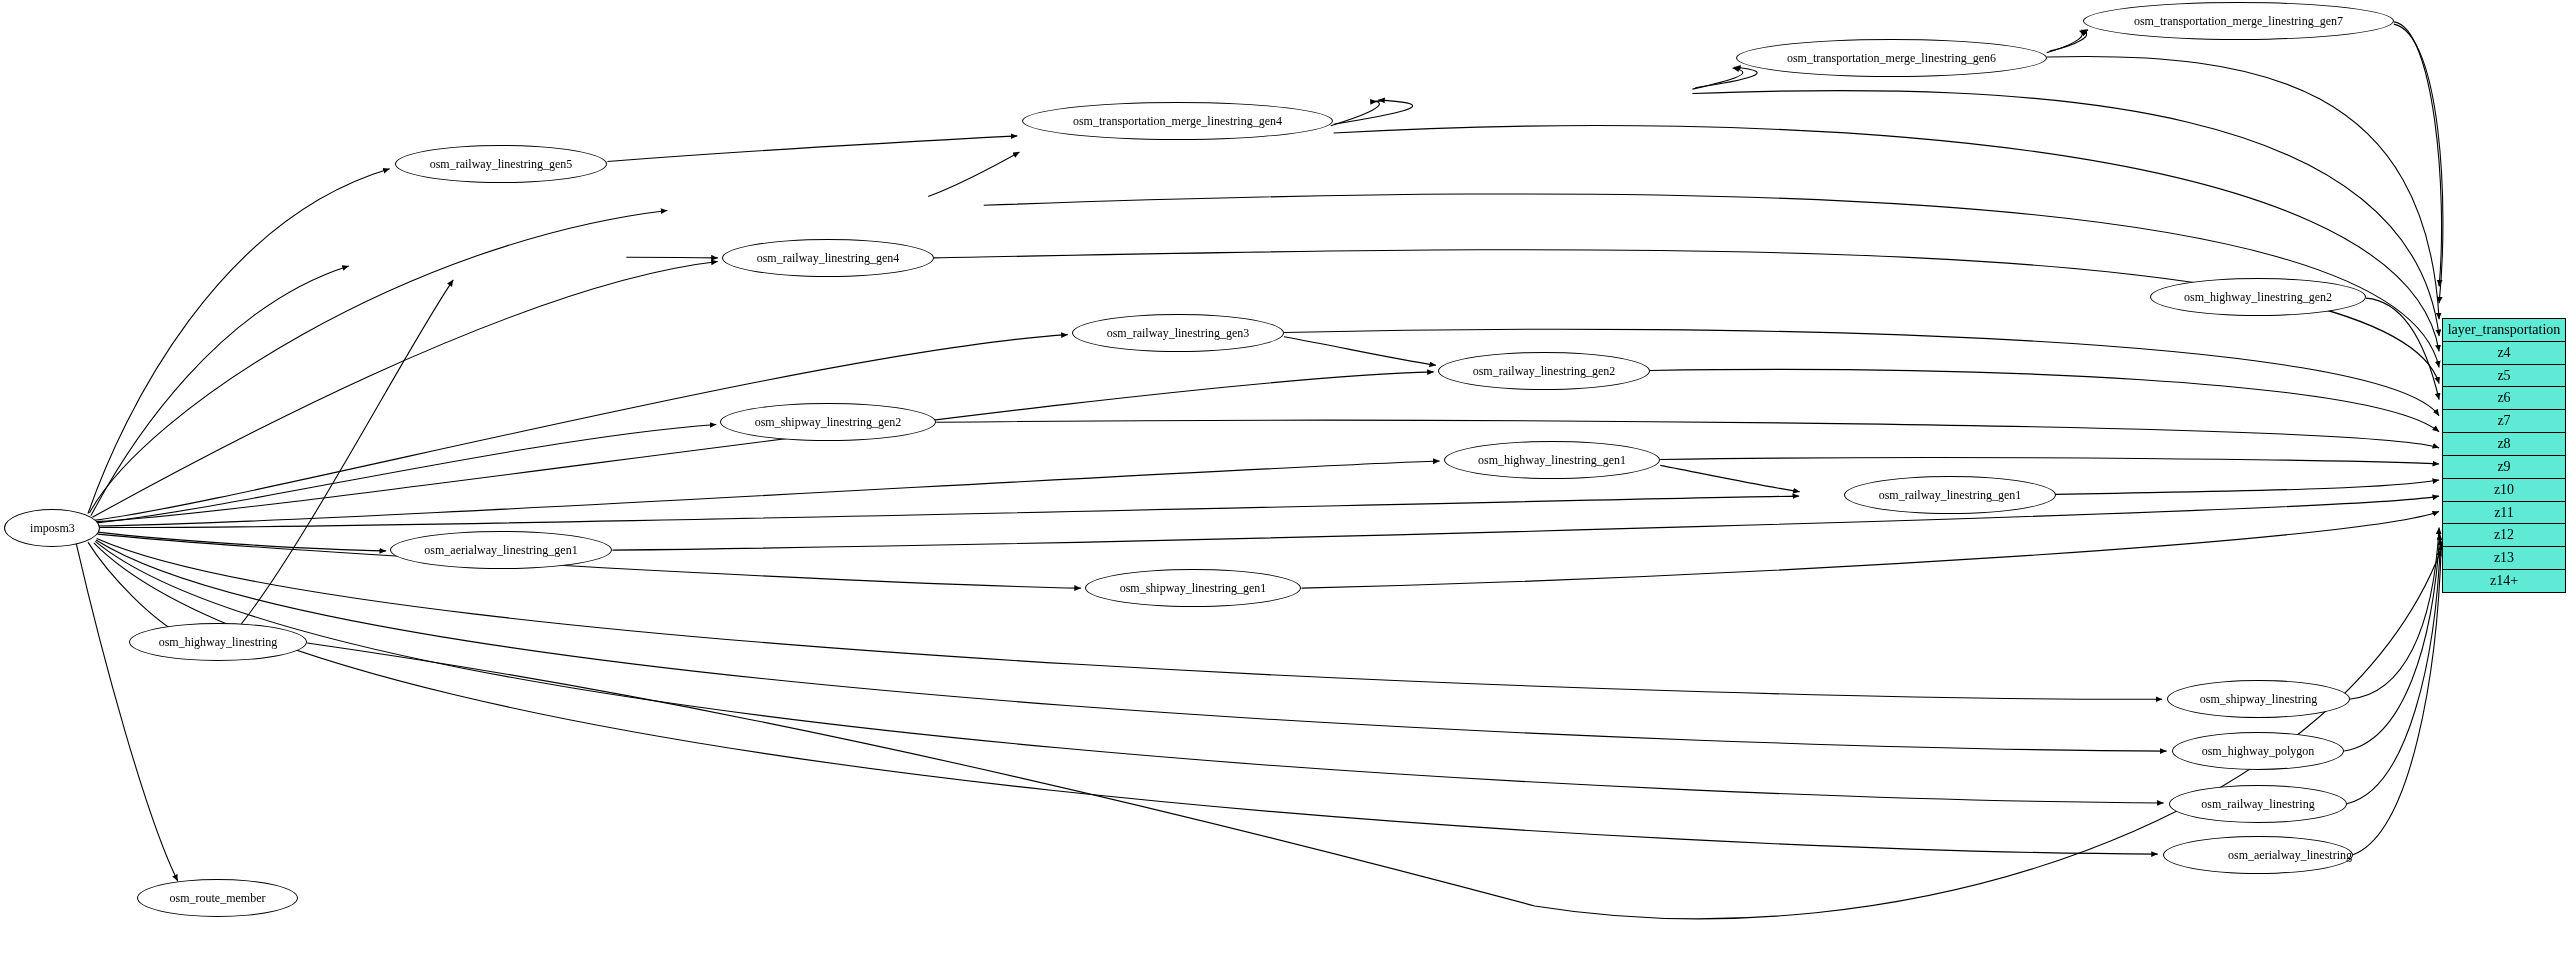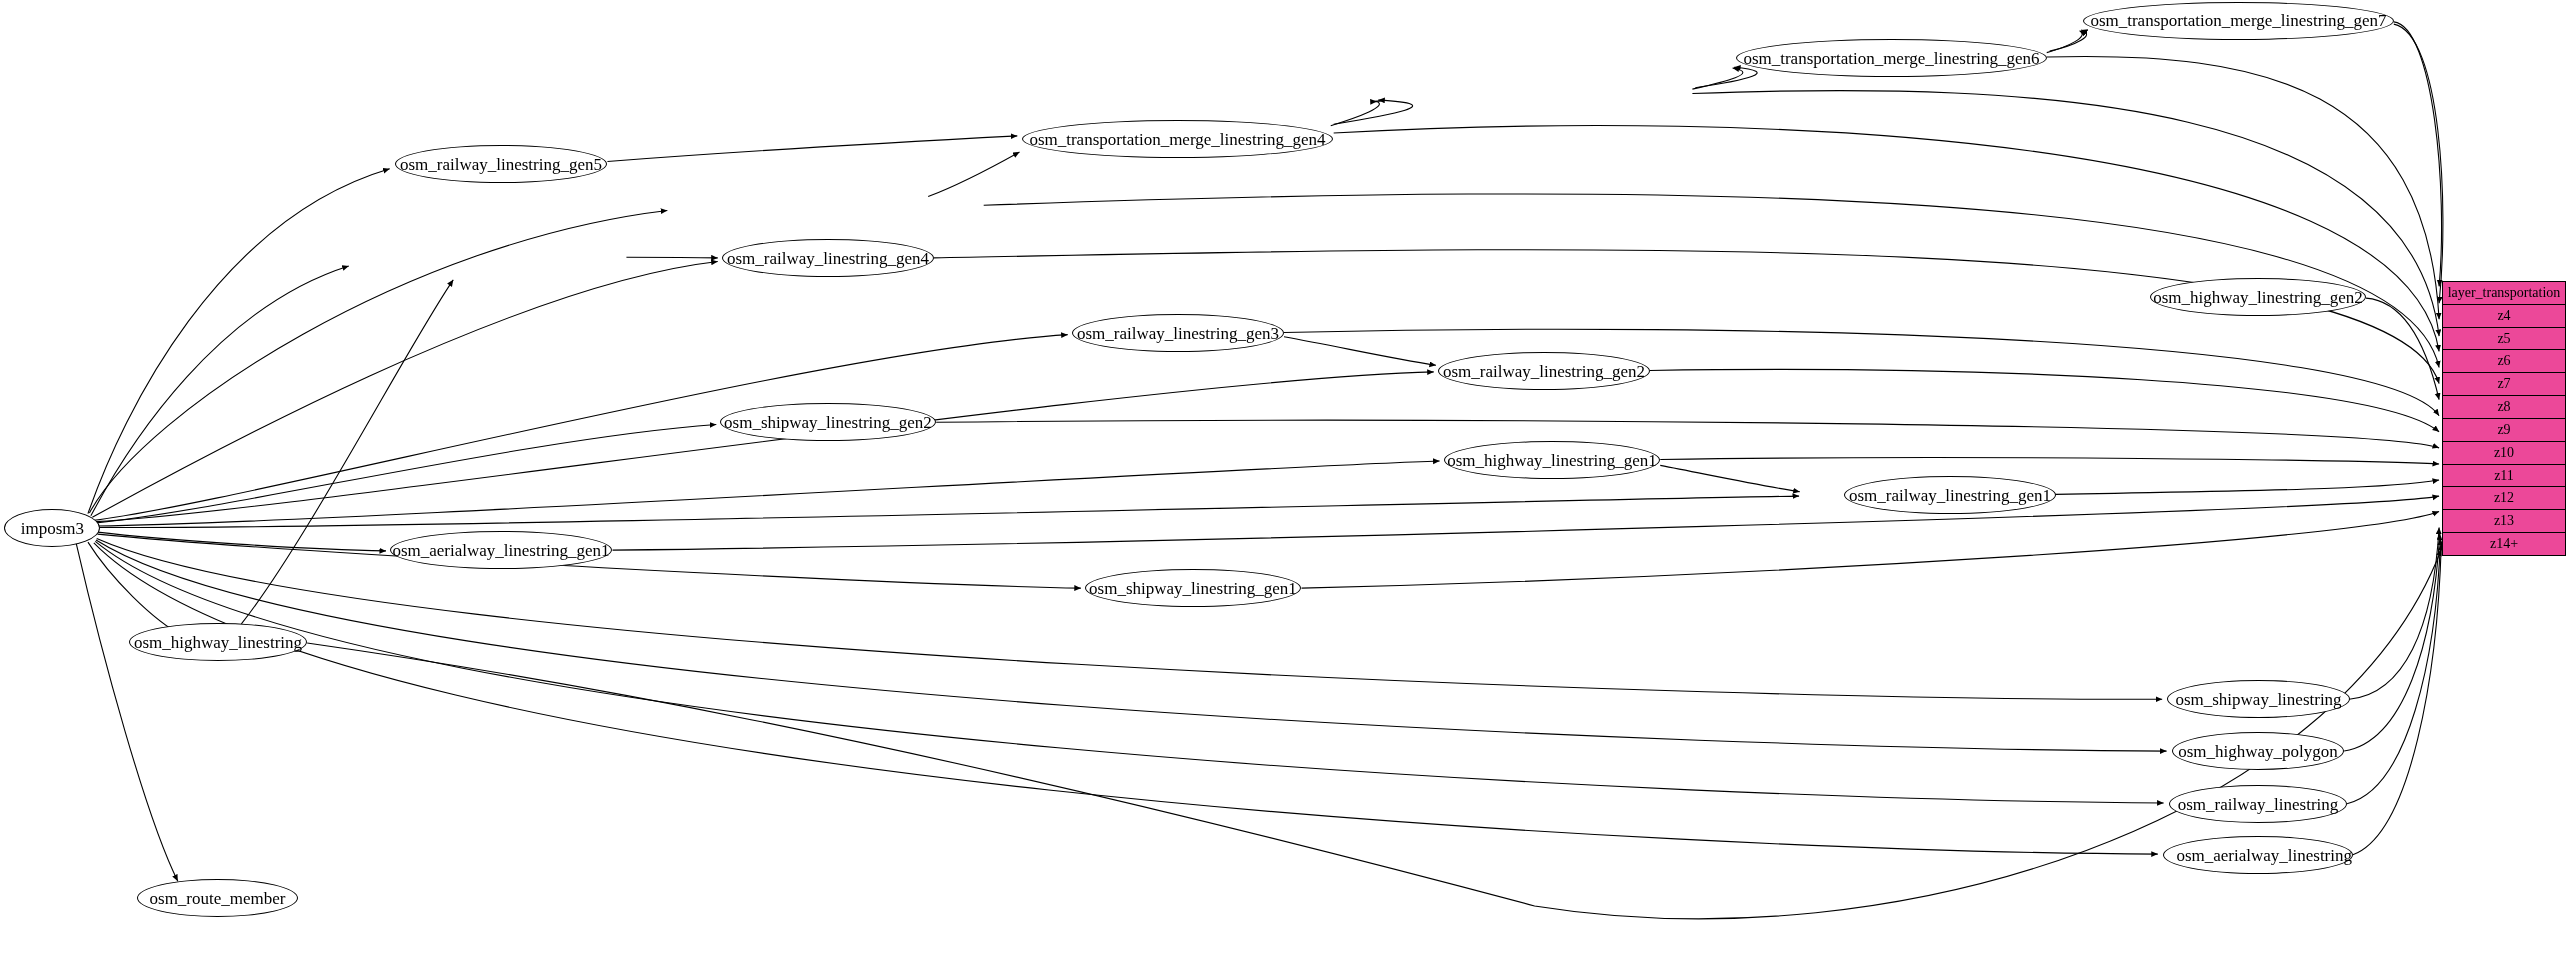"osm_transportation_merge_linestring_gen7" .node.ellipse { font-size: 17px -> 12px }
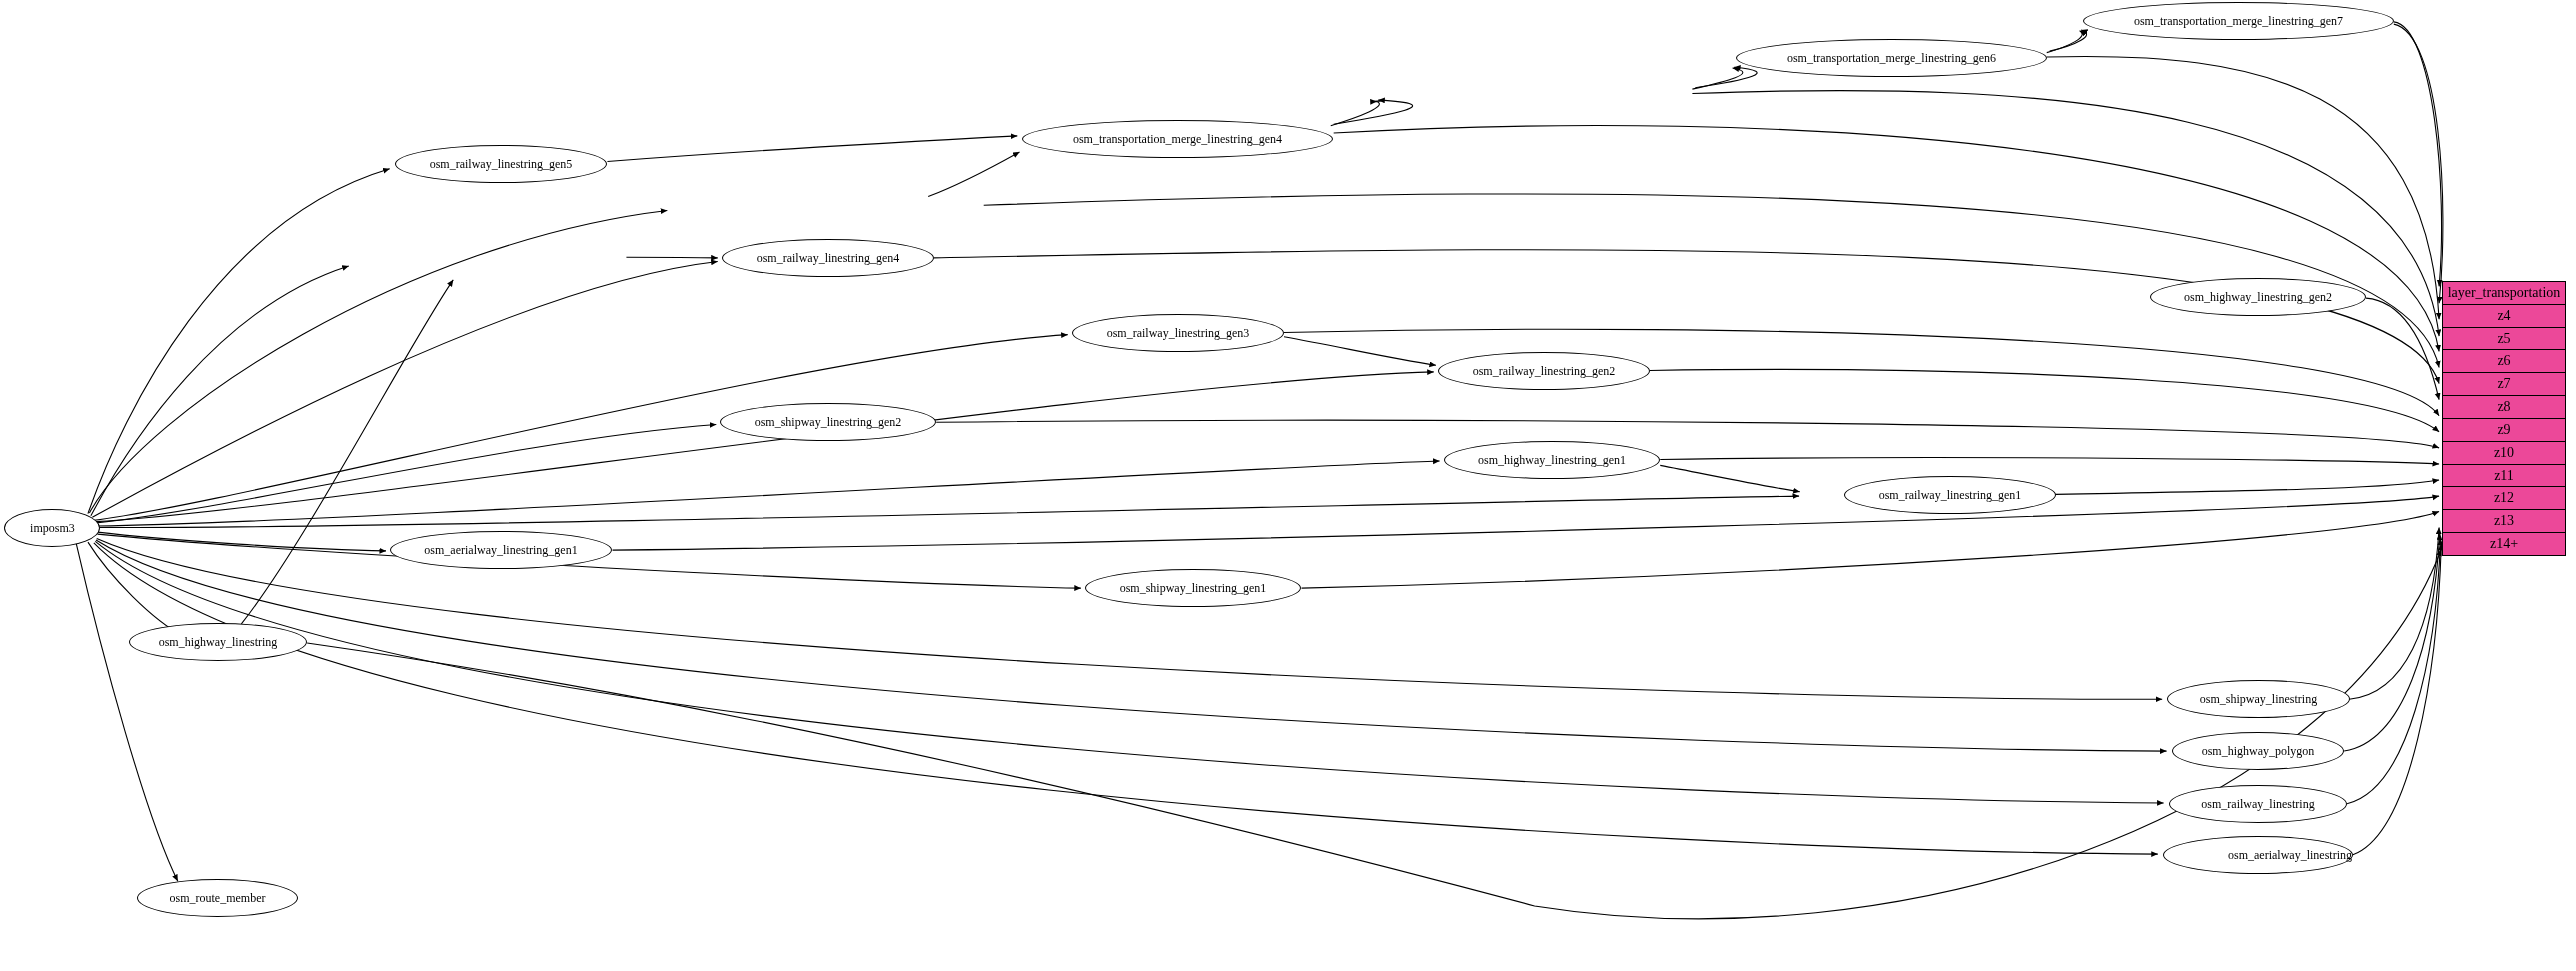"osm_transportation_merge_linestring_gen4" div.node { top: 120px -> 102px }
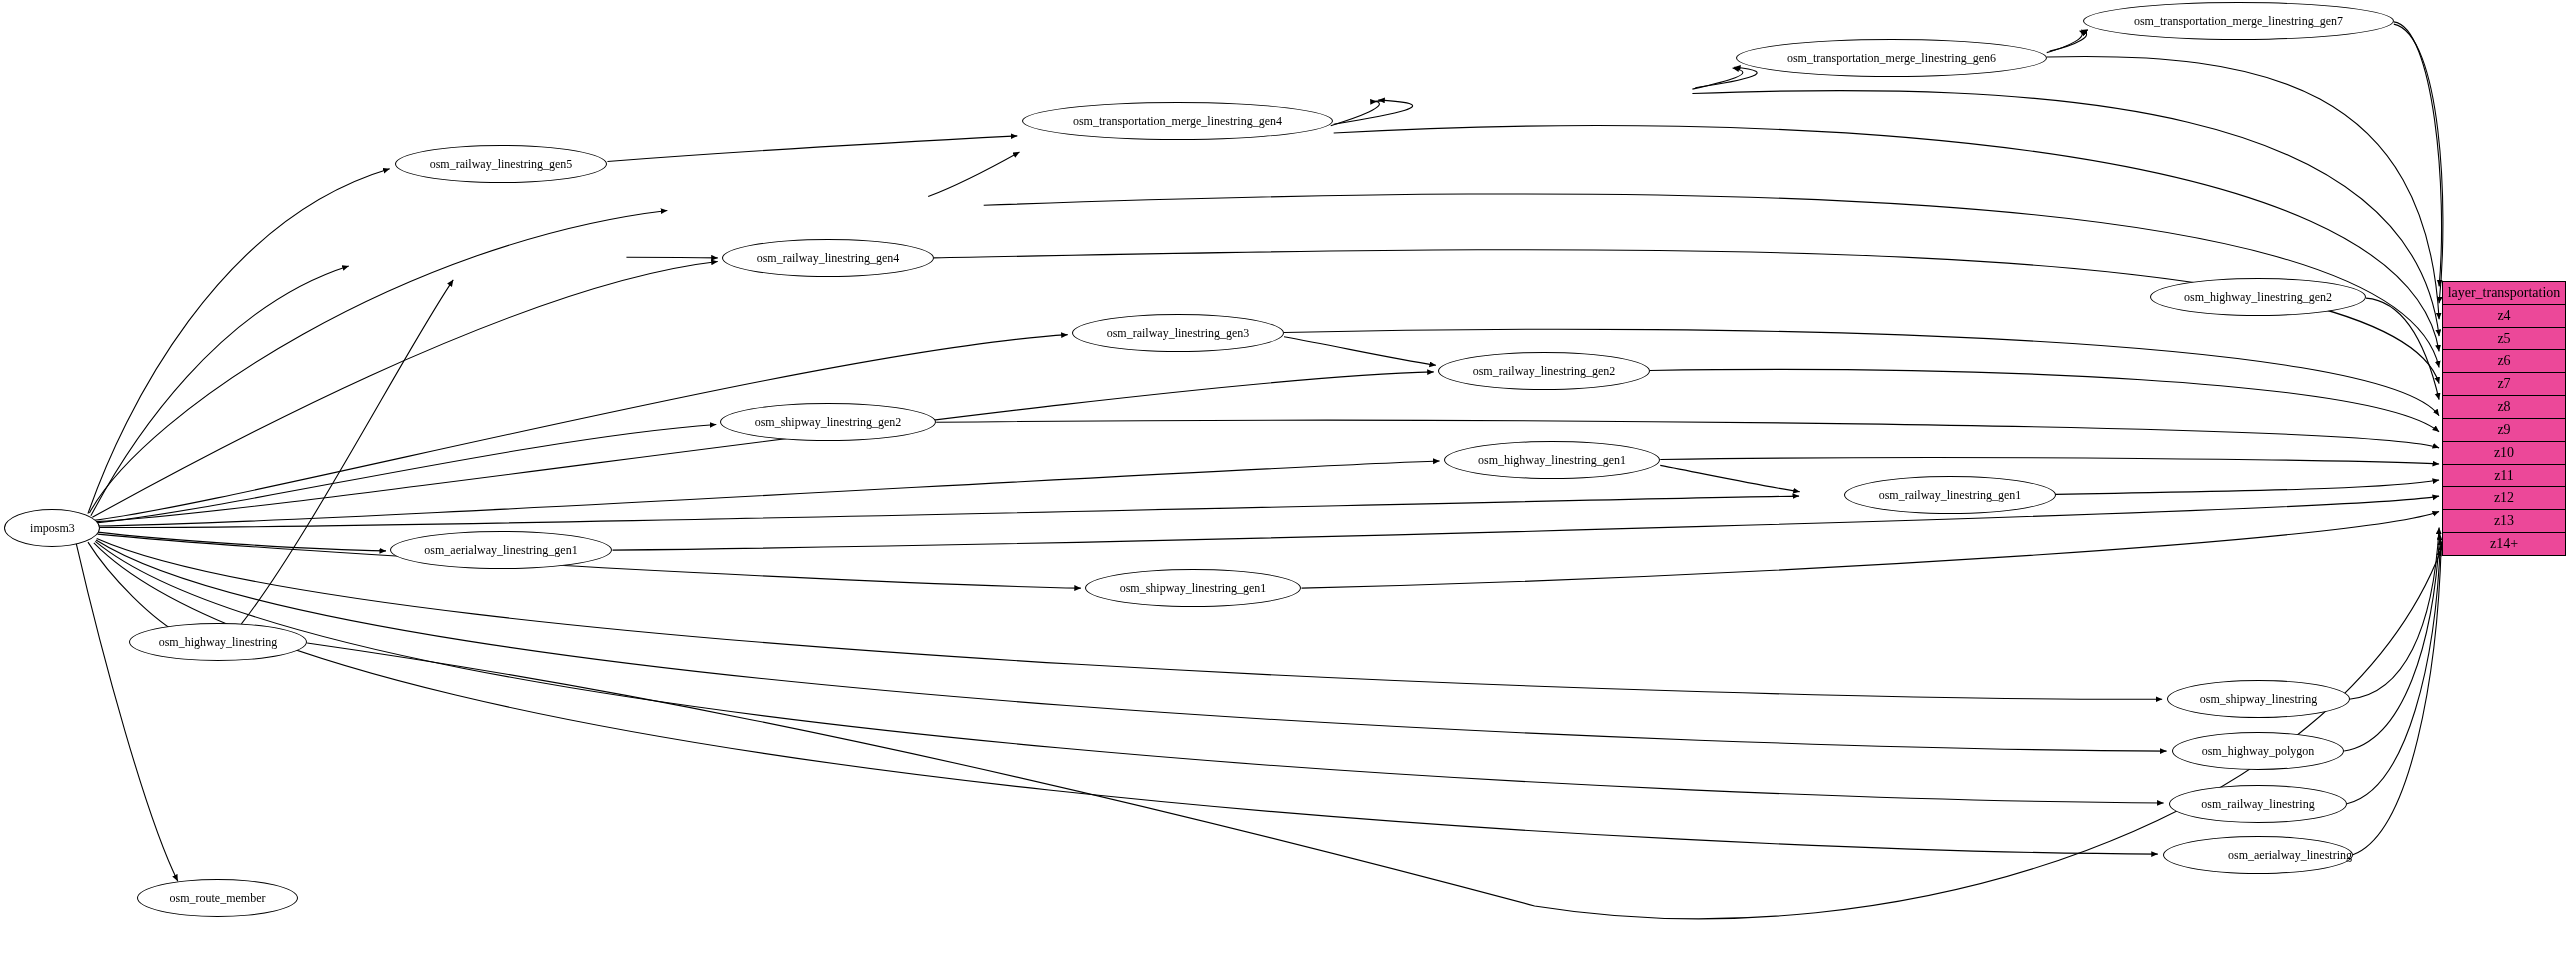"layer_transportation" .table-node { background: #ec4899 -> #5eead4; margin-top: none -> 37px }
